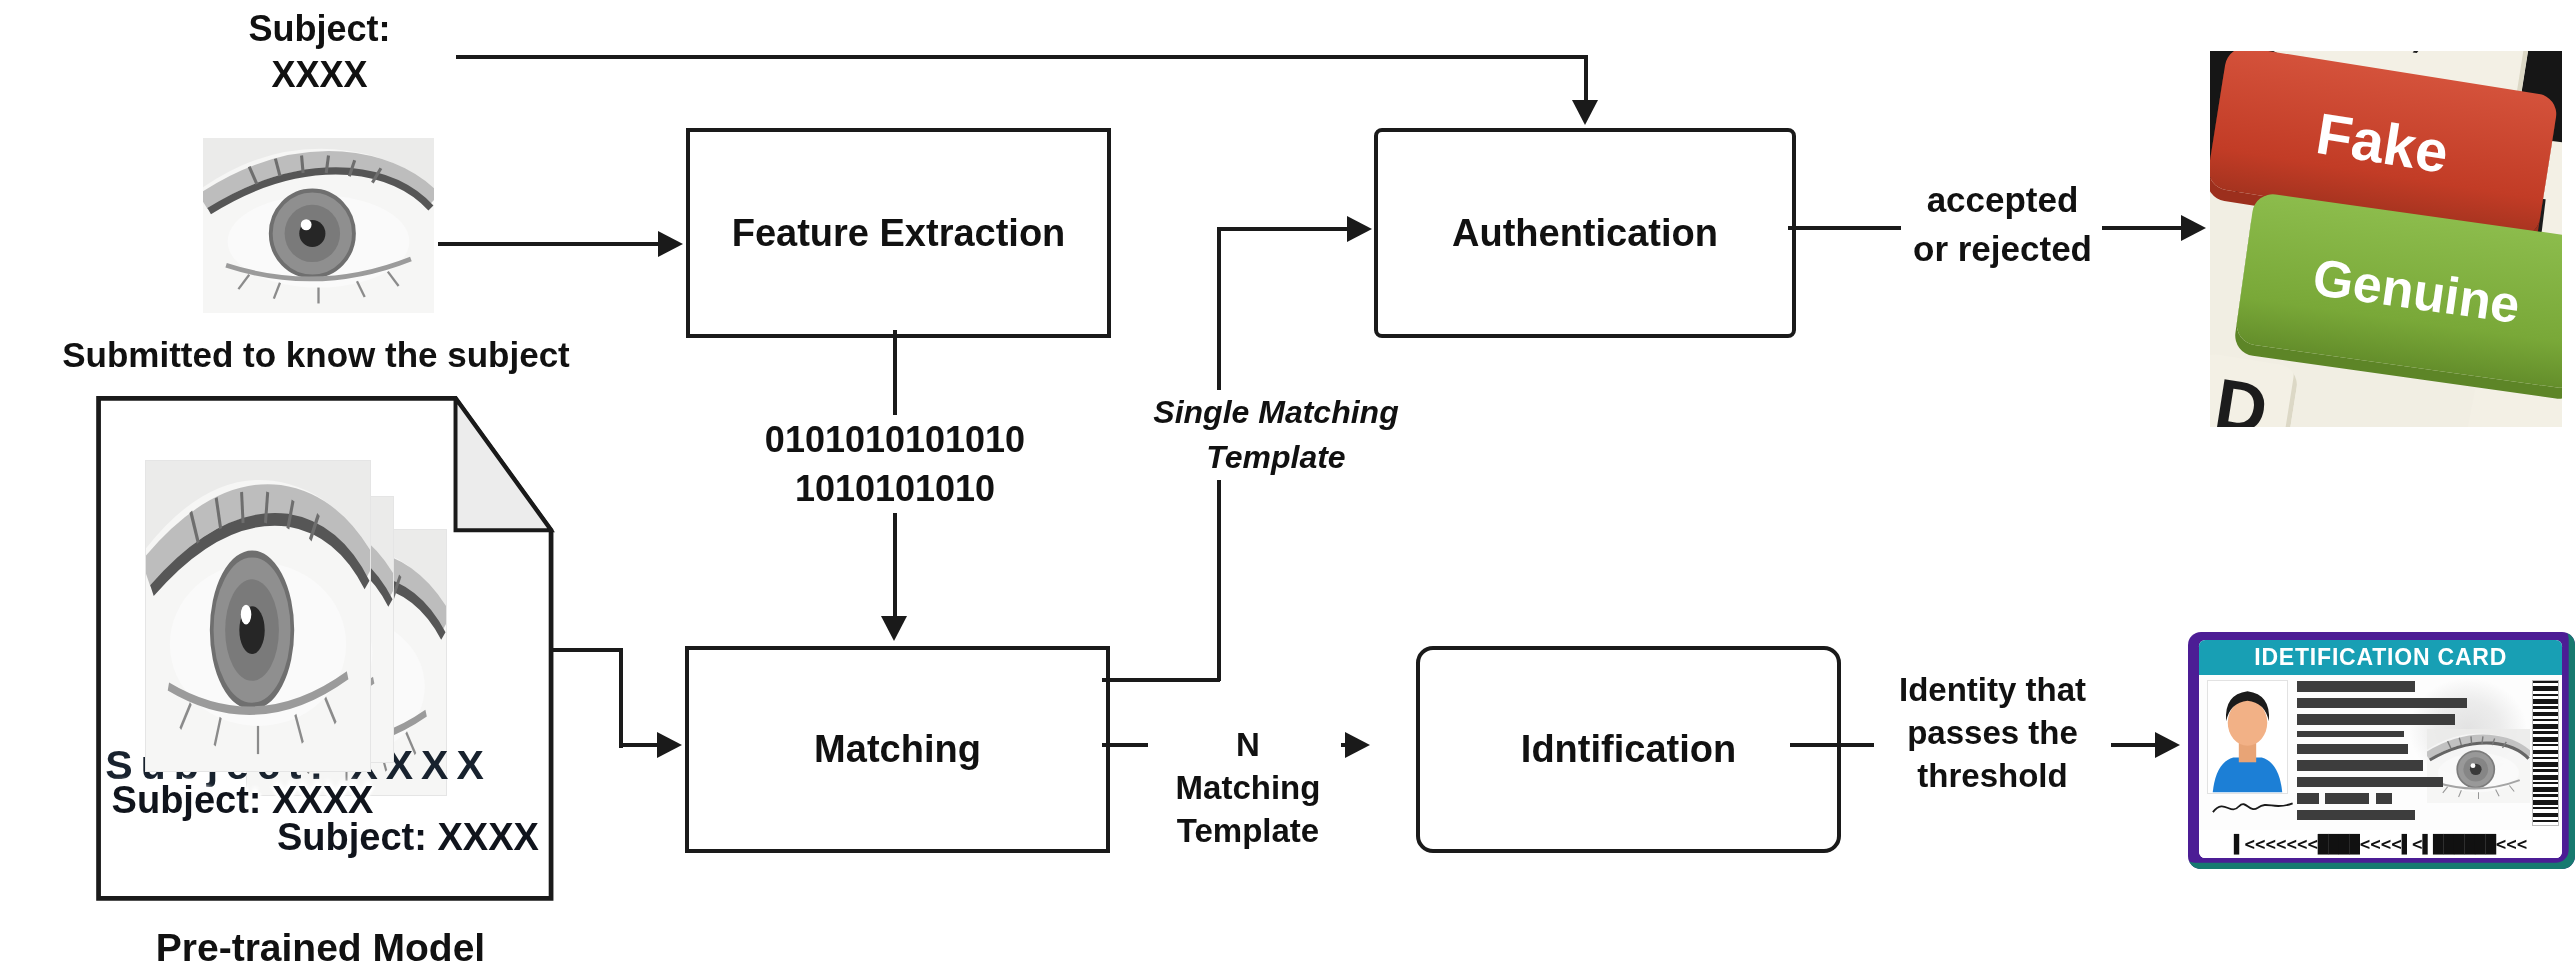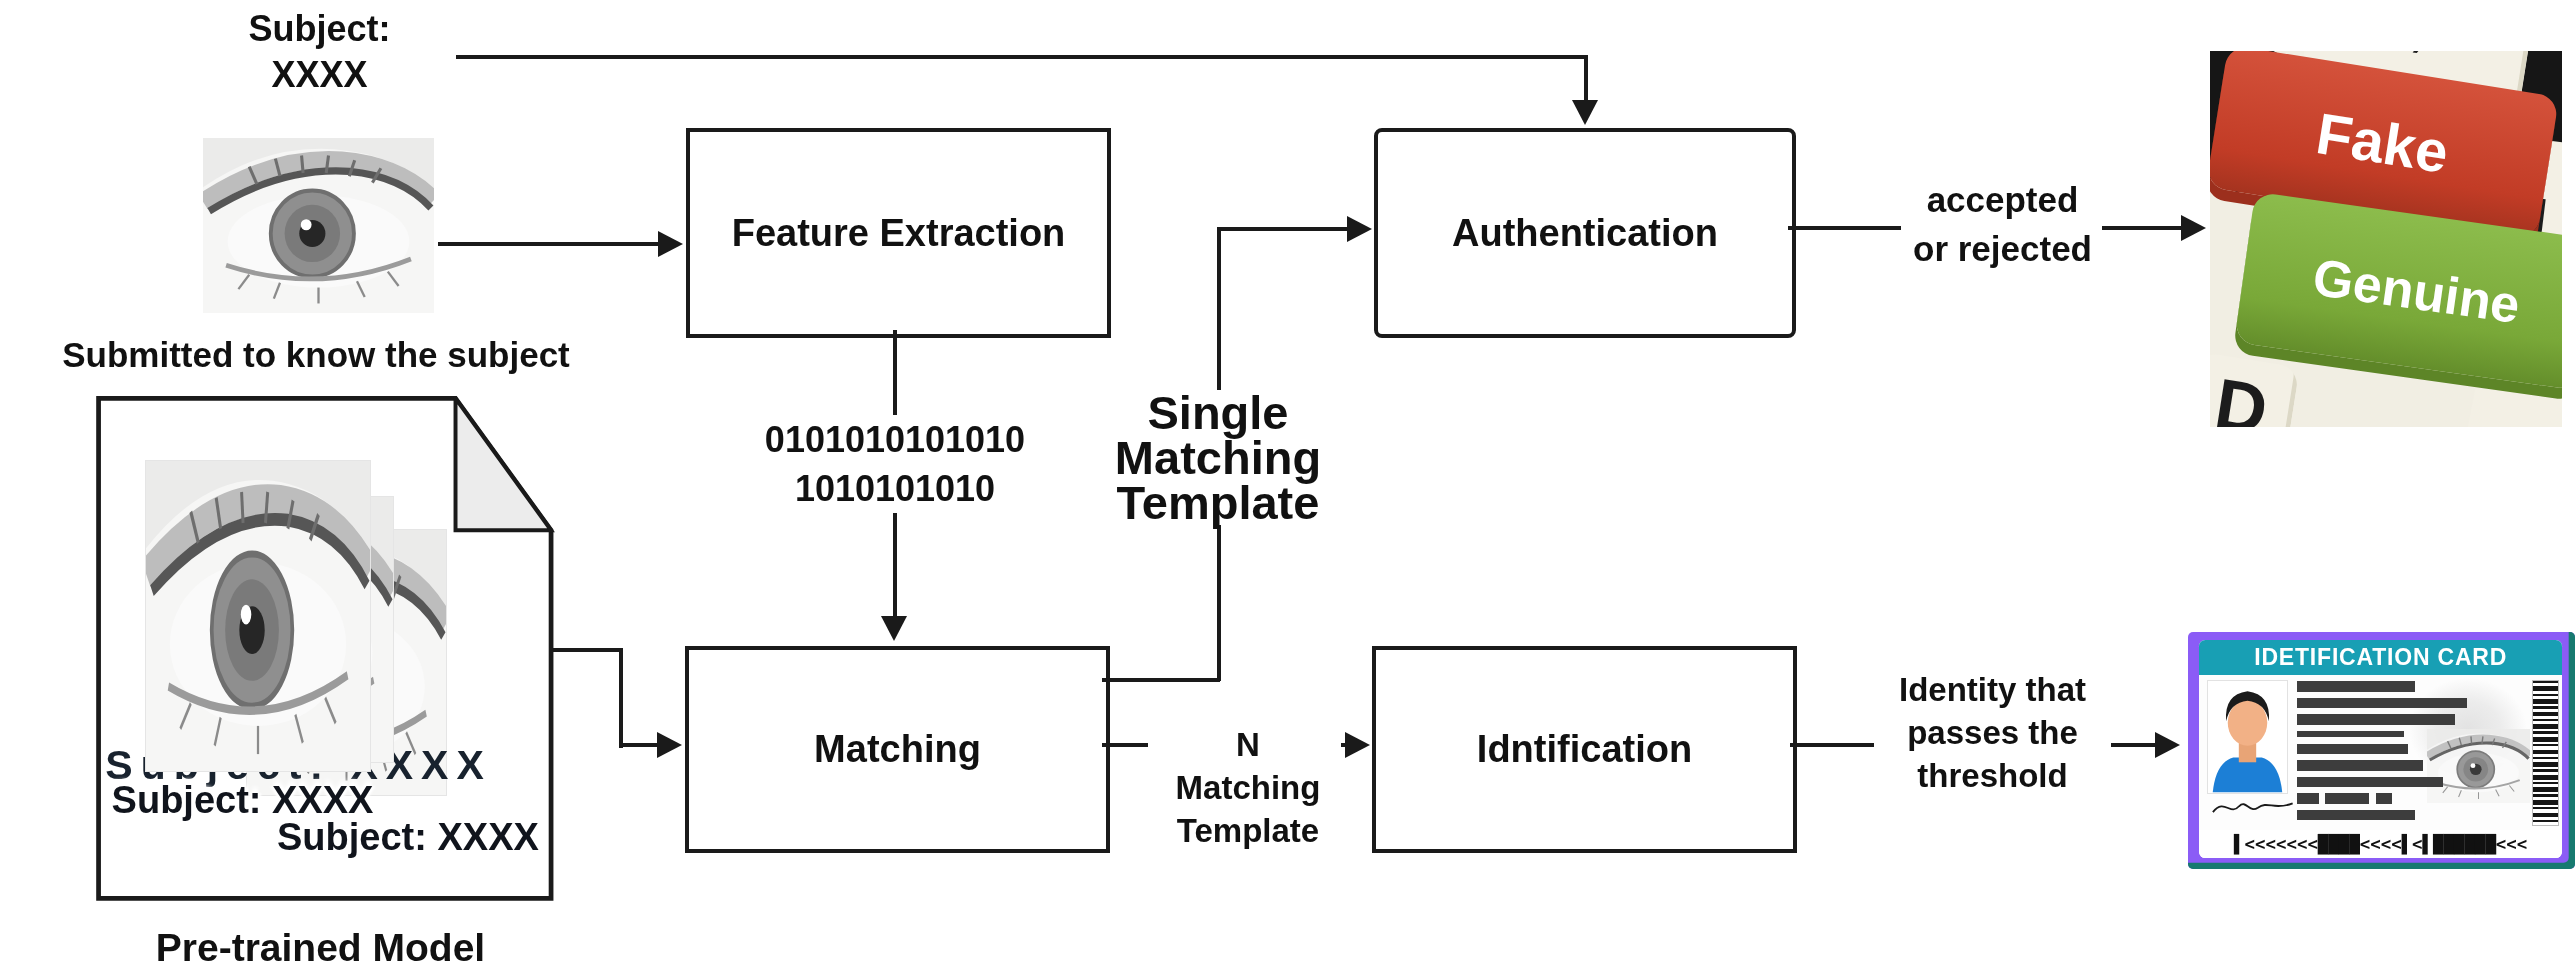"Single Matching" div.lbl { font-size: 47px -> 32px; font-style: none -> italic; left: 1054px -> 1112px }
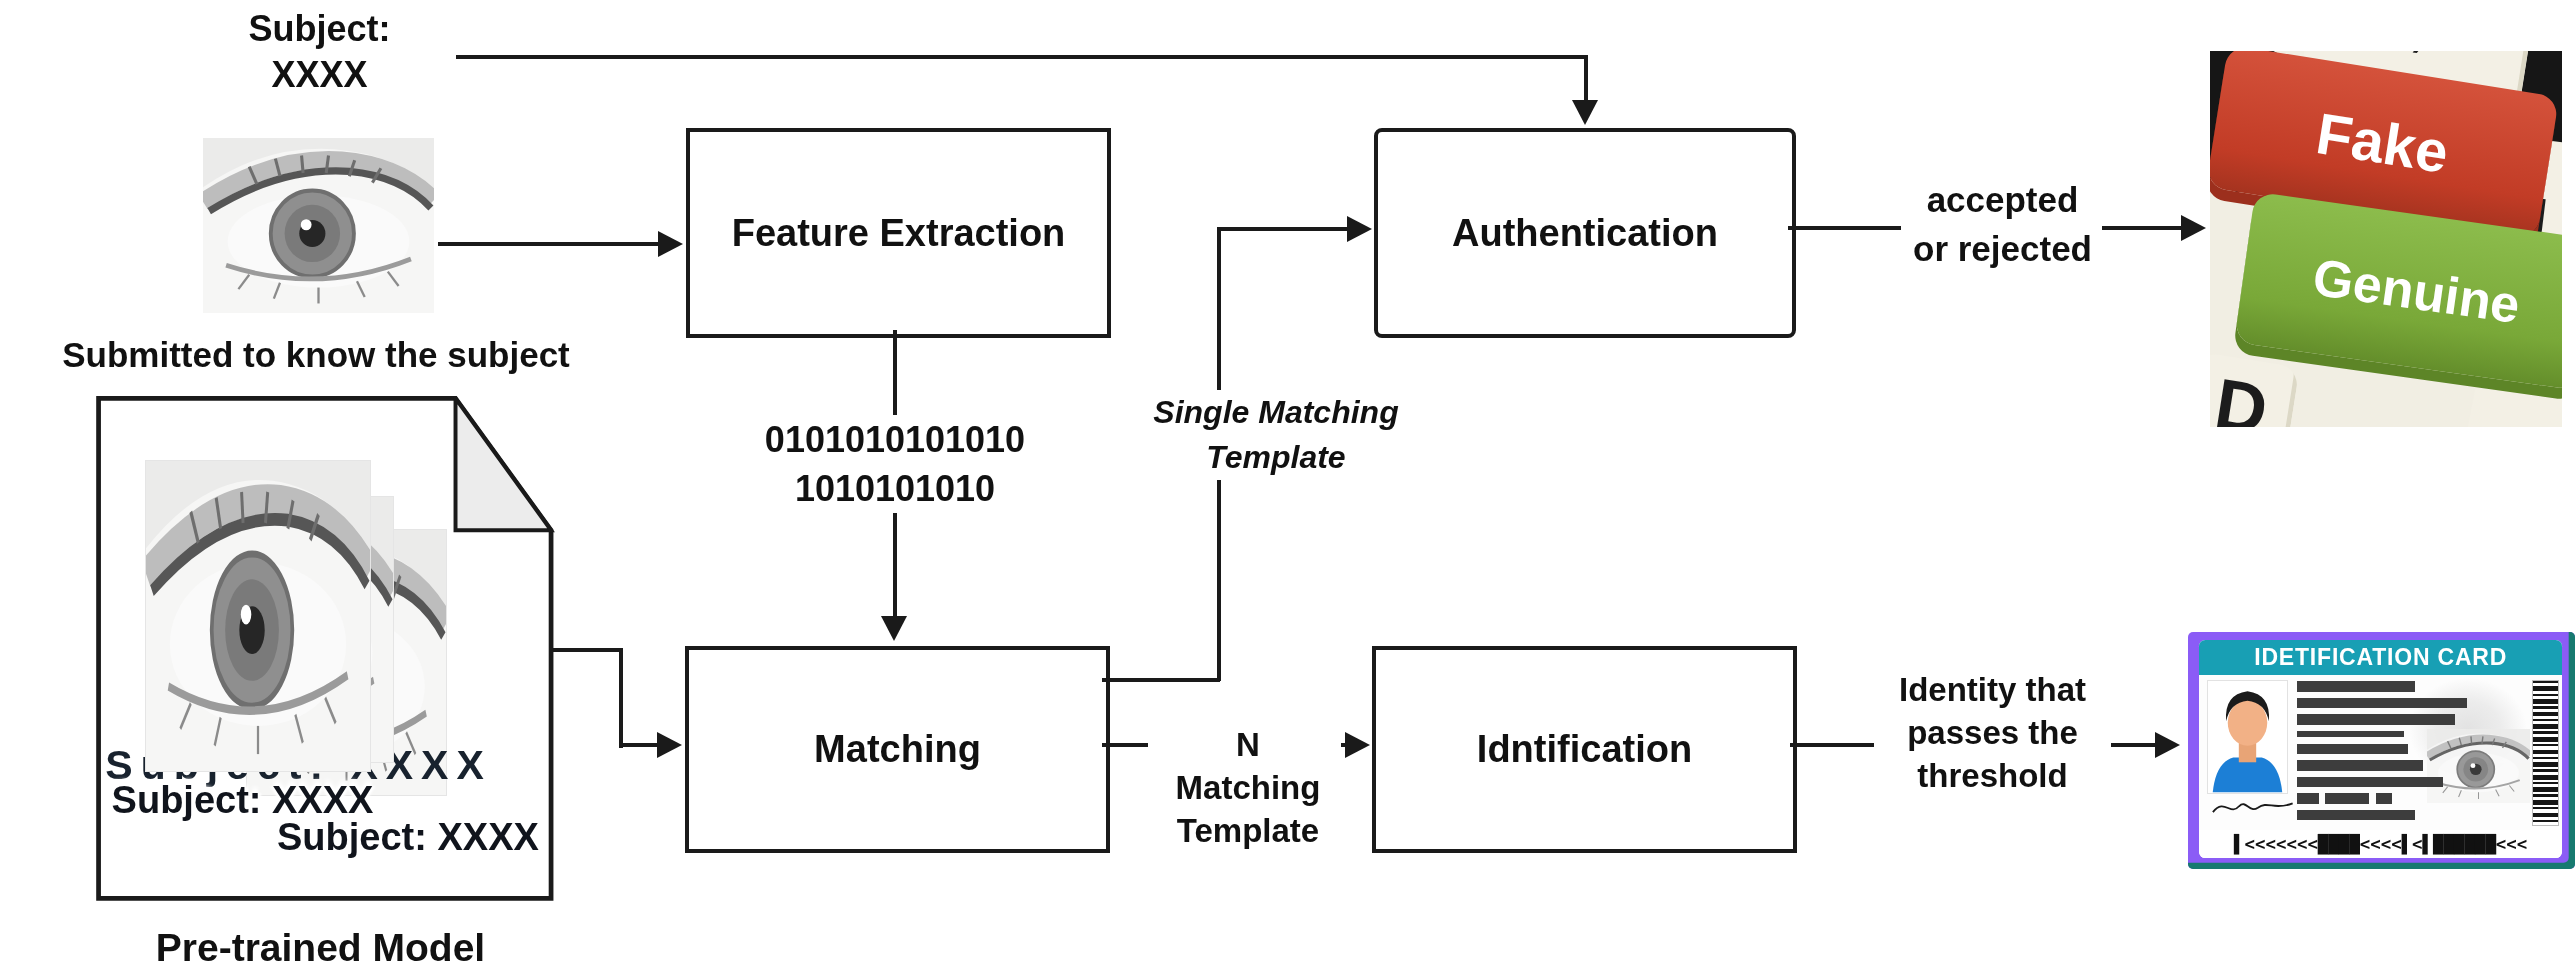"IDETIFICATION CARD" .card { background: #8b5cf6 -> #4c1d95; border-radius: 5px -> 13px }
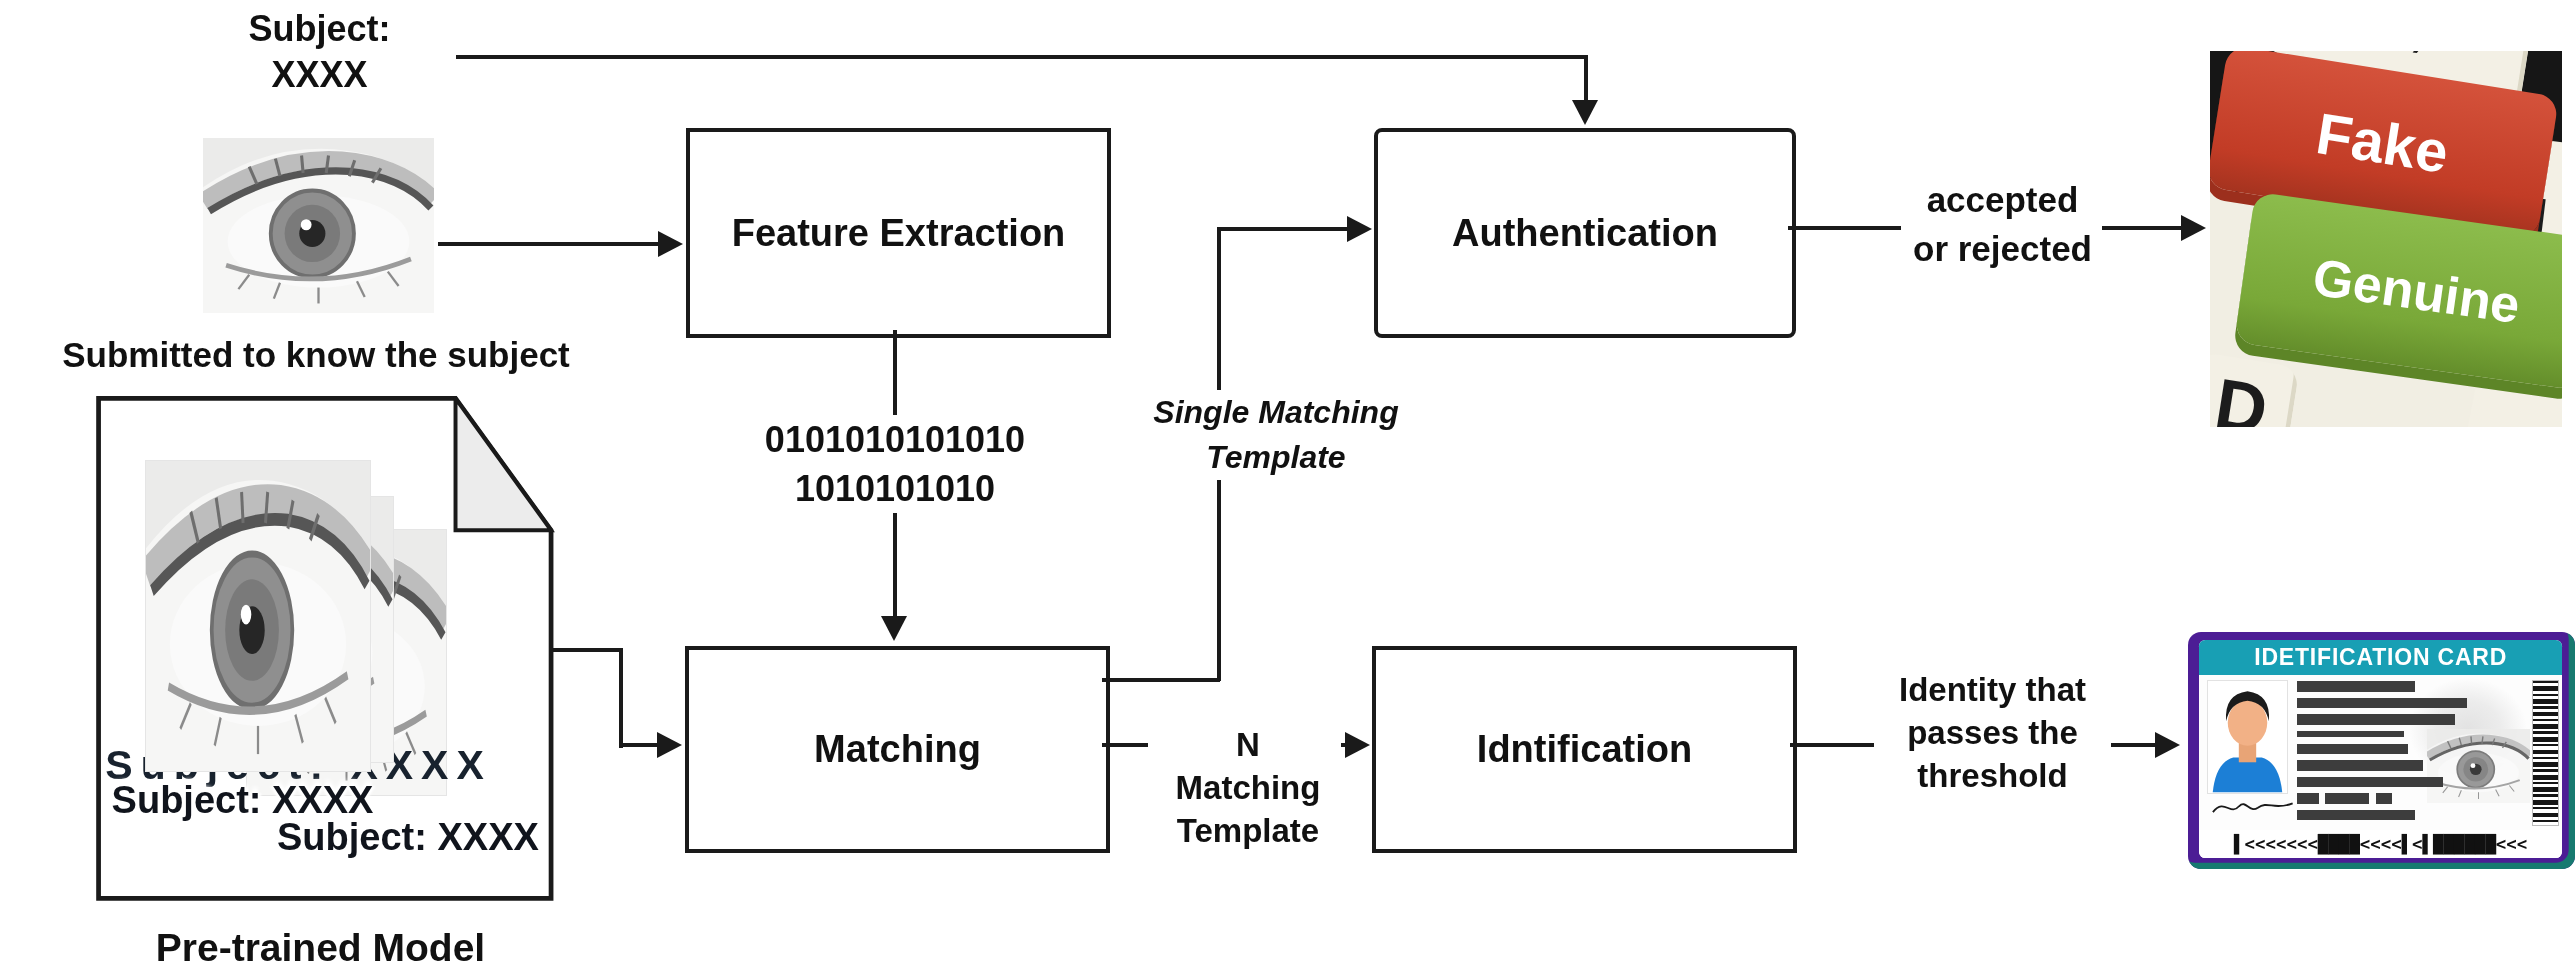"Idntification" div.box { border-radius: none -> 17px; left: 1360px -> 1404px }
